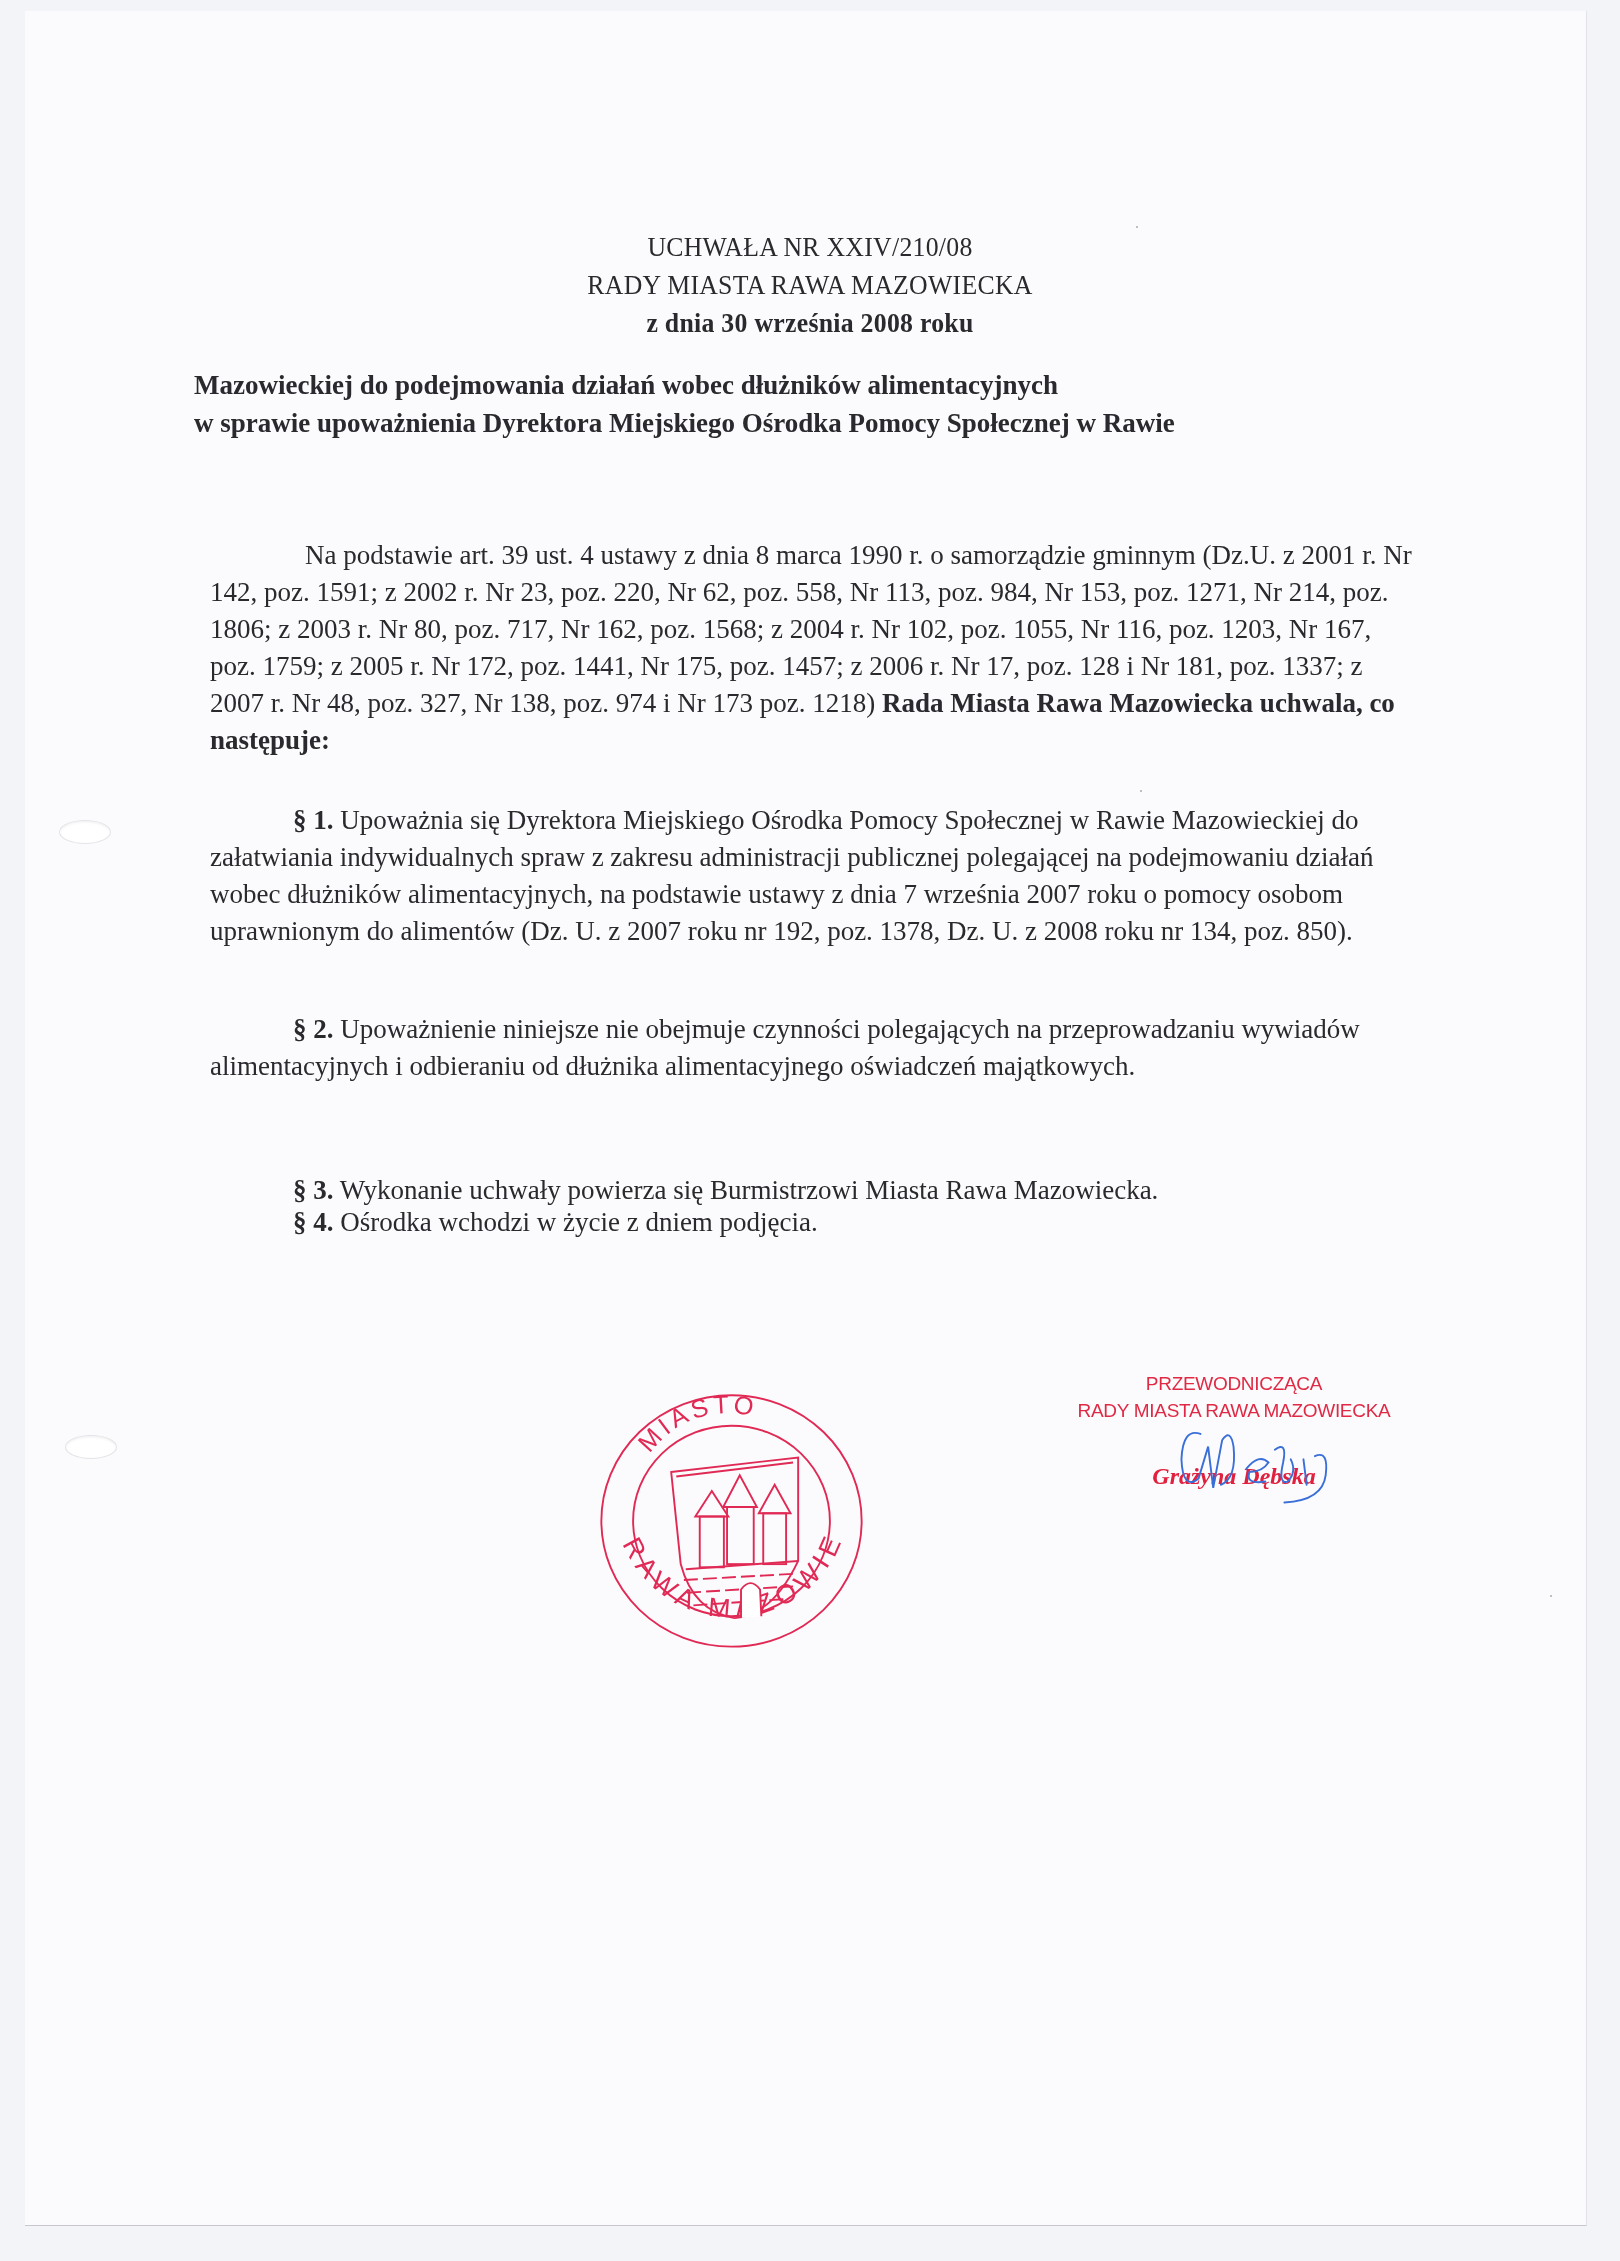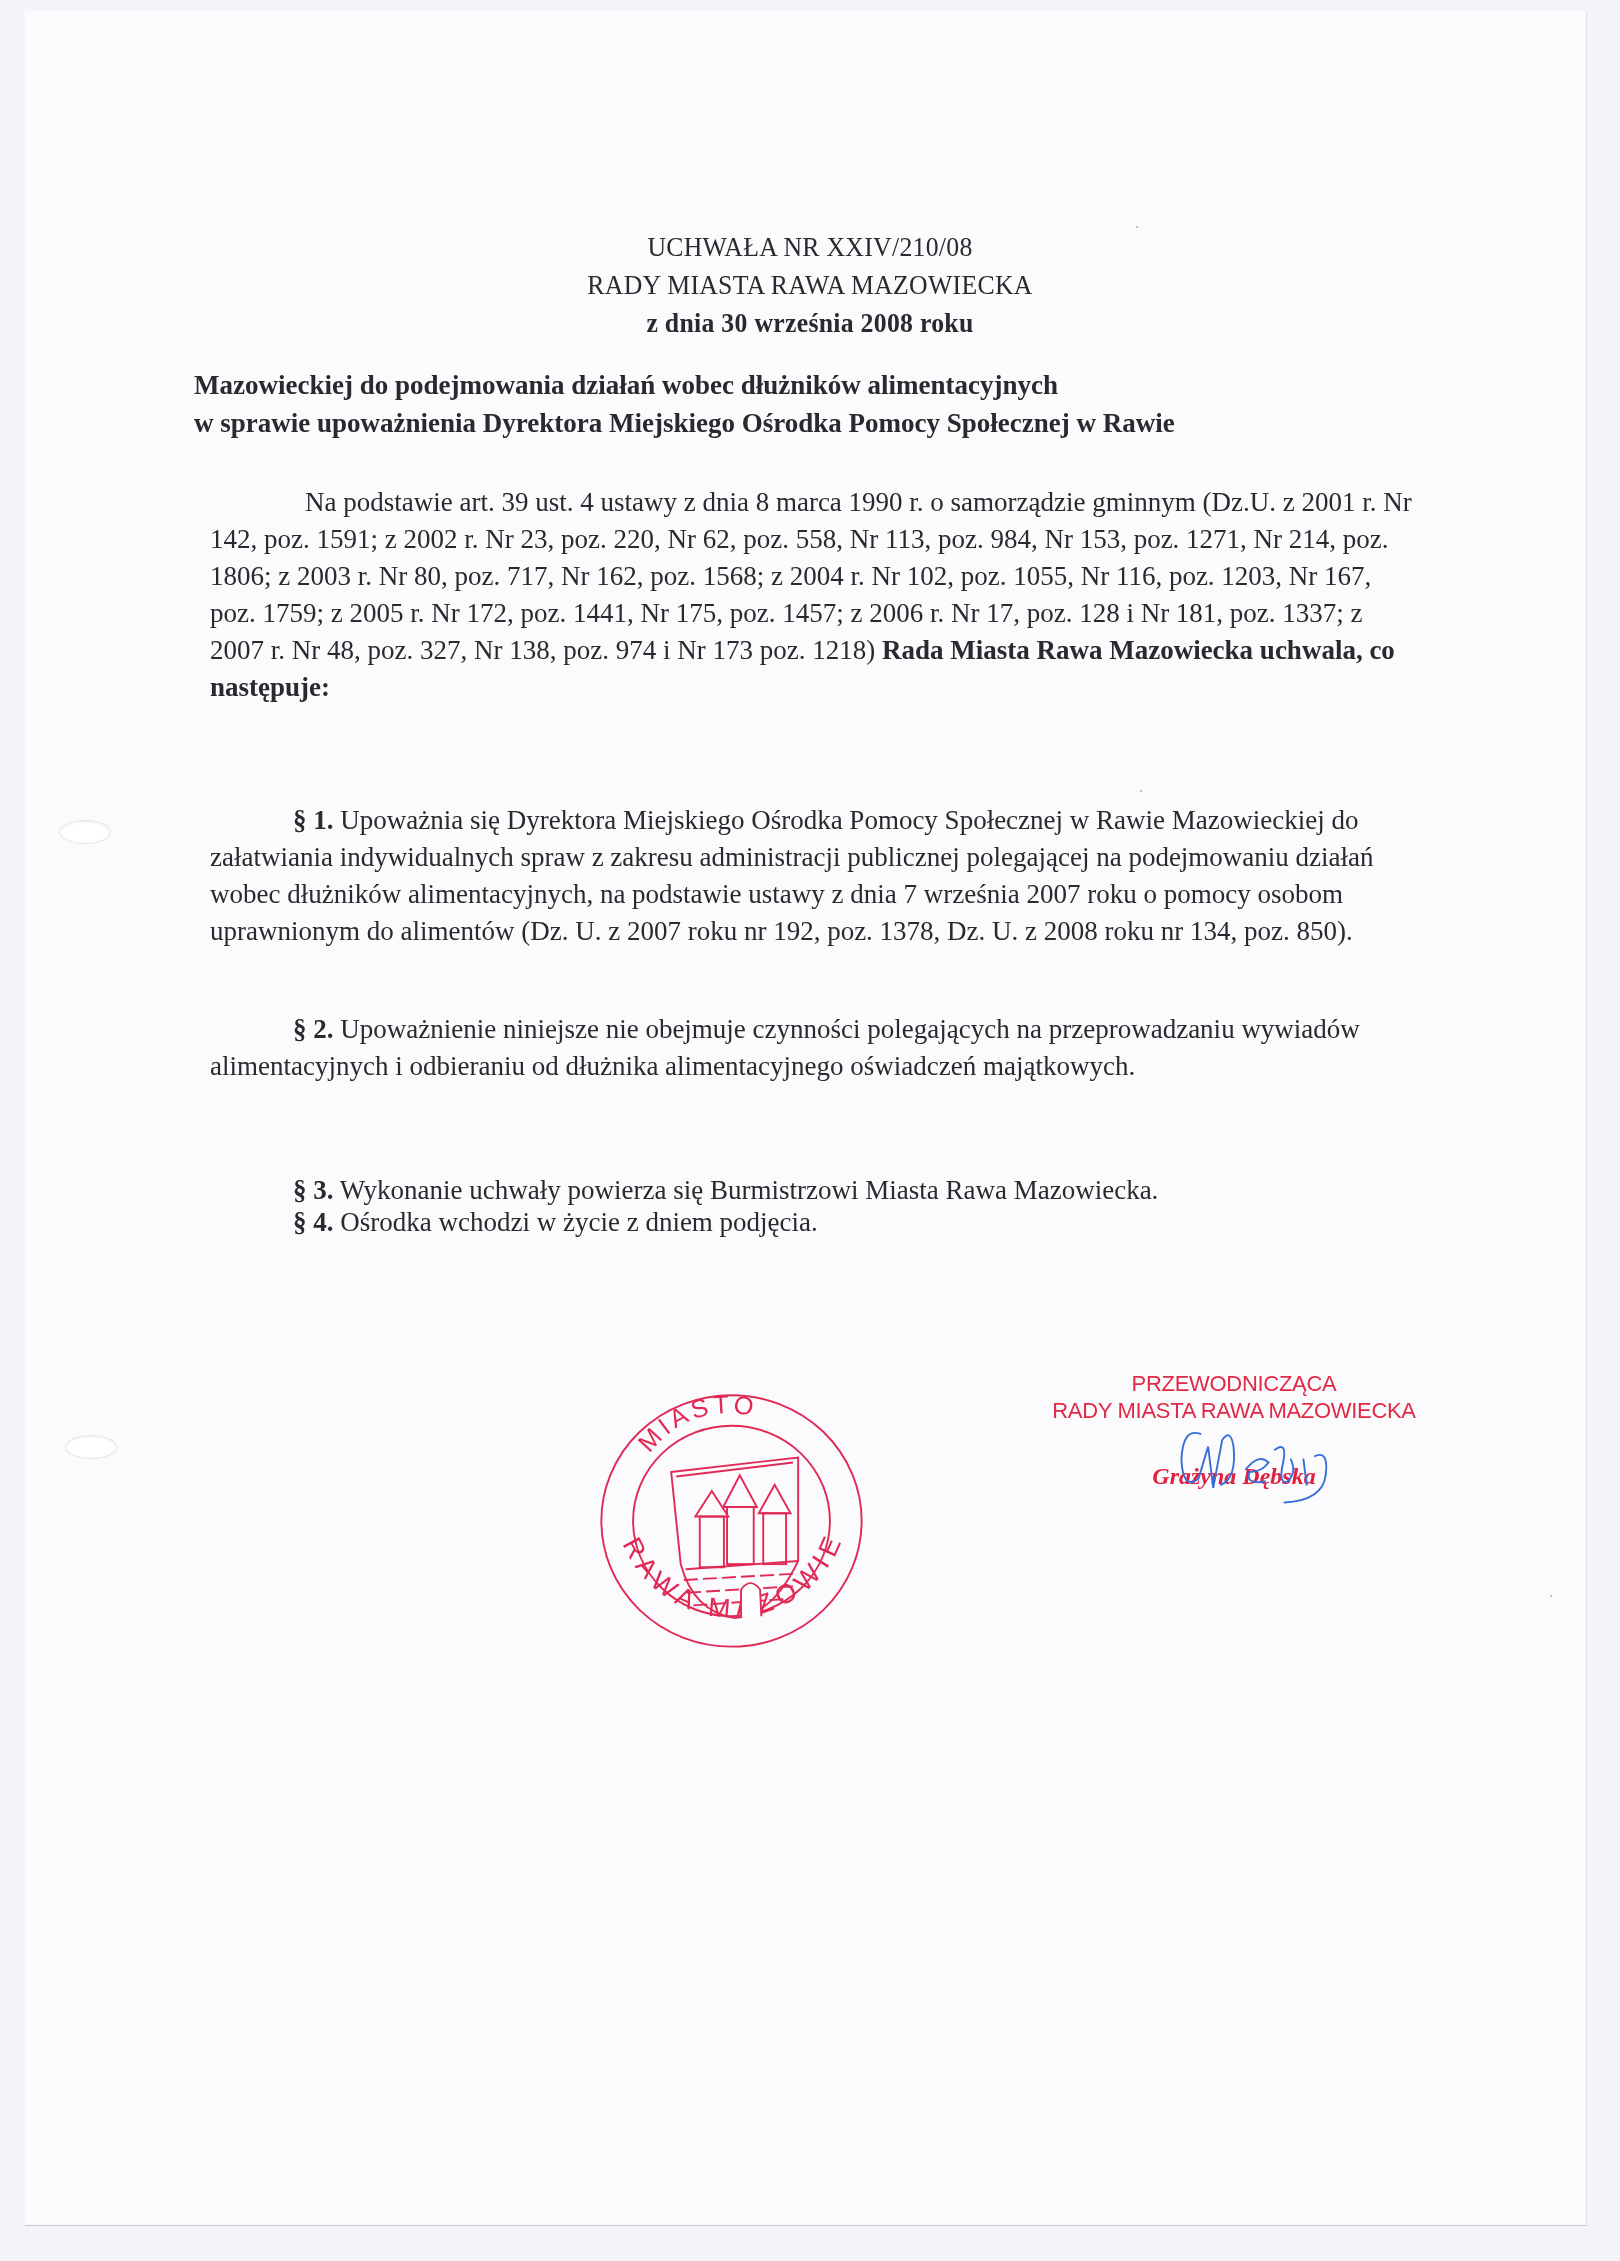"Na podstawie art. 39 ust." .preamble { top: 484px -> 537px }
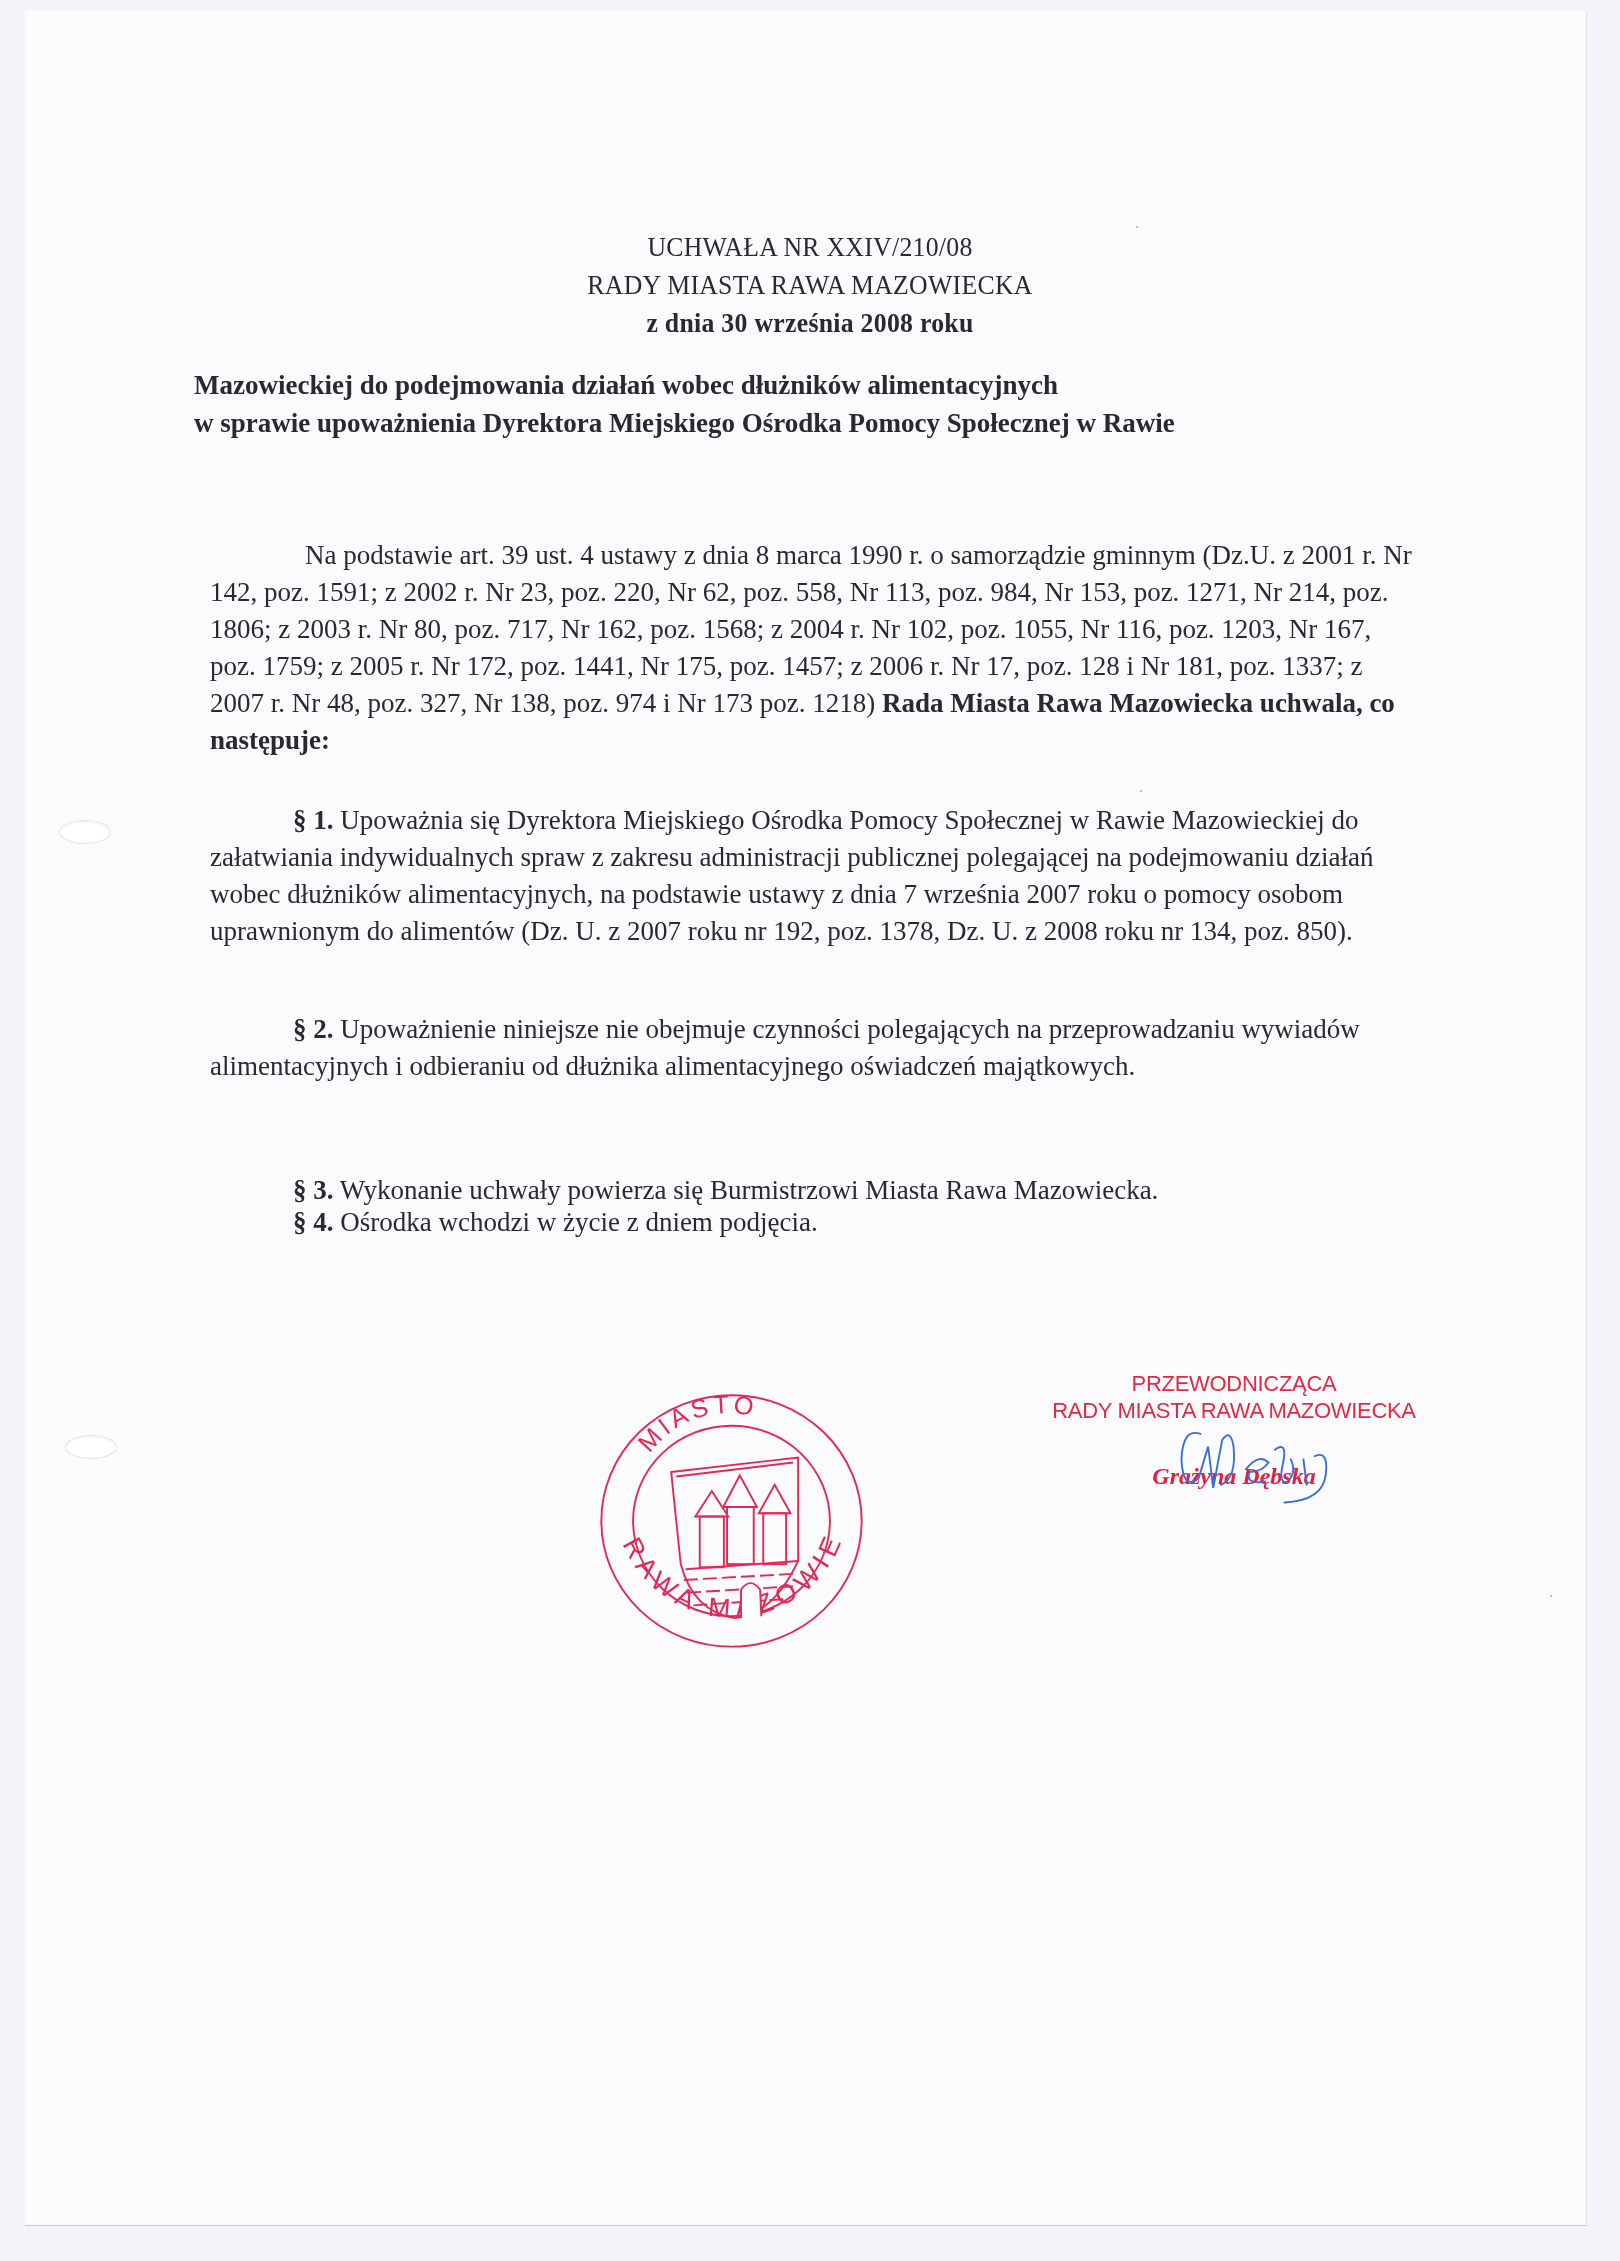"PRZEWODNICZĄCA" .sig-role { font-size: 22px -> 19px }
